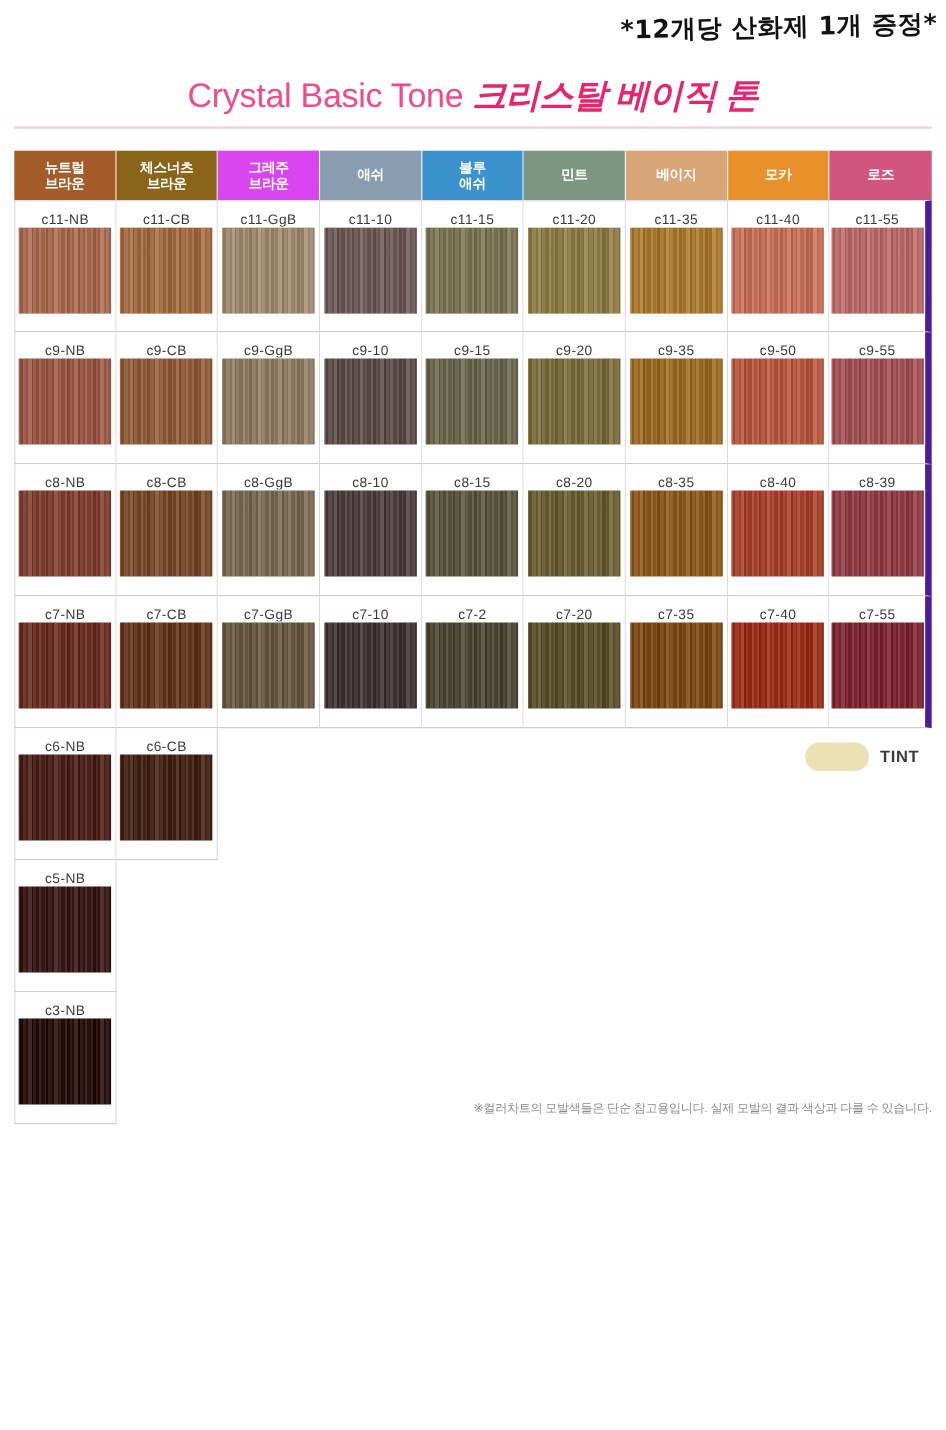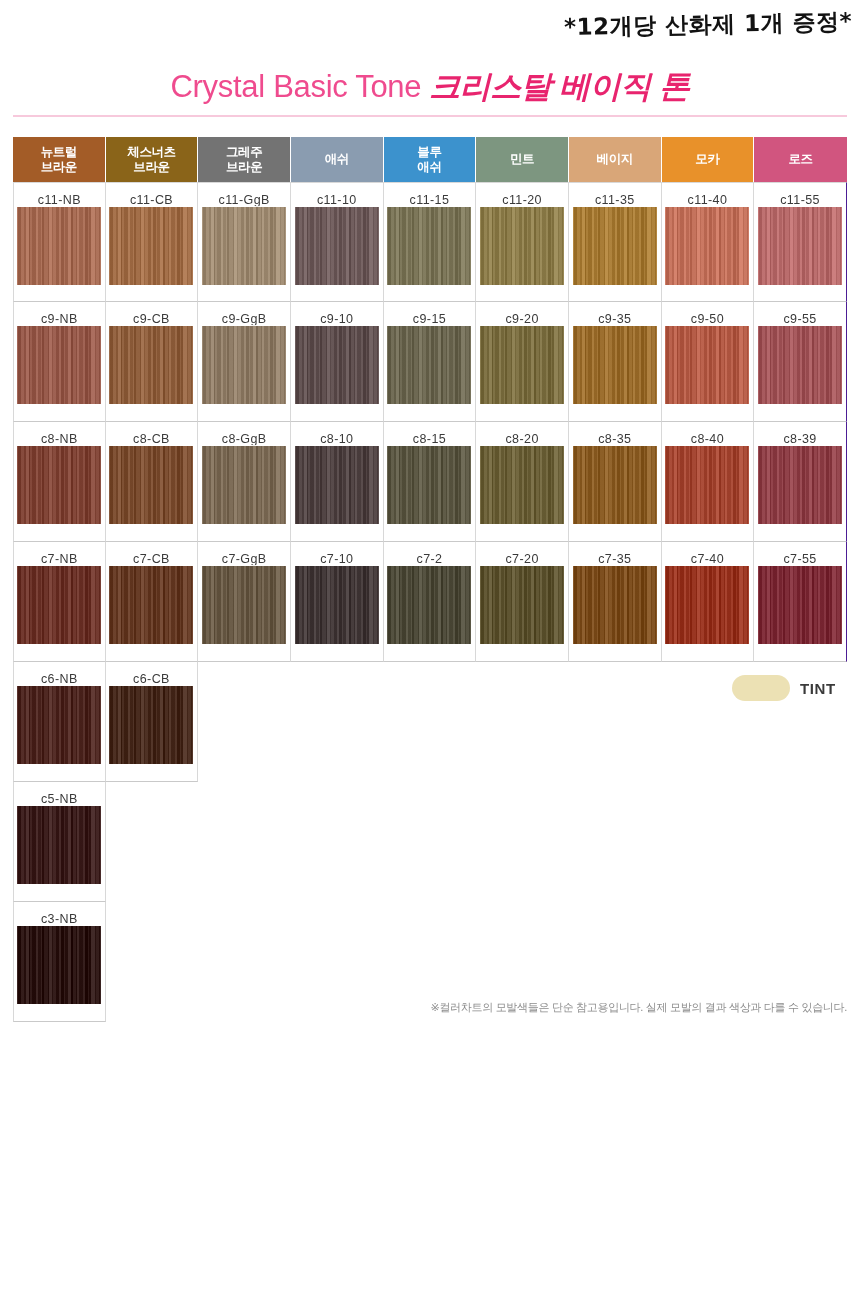"그레주" div.col { background: #737373 -> #d946ef }
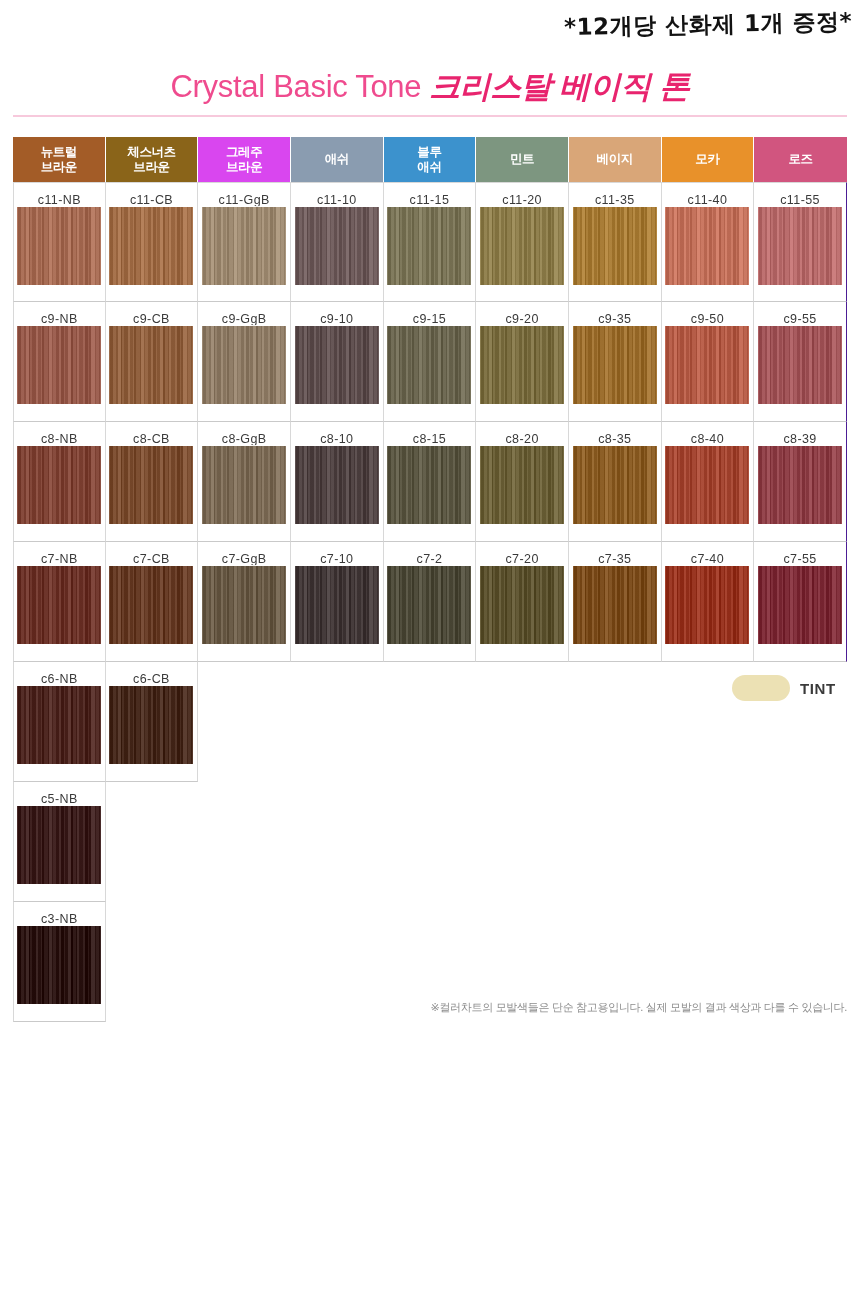"c11-55" .cell:last-child { border-right: 1px solid #4c1d95 -> 6px solid #4c1d95 }
